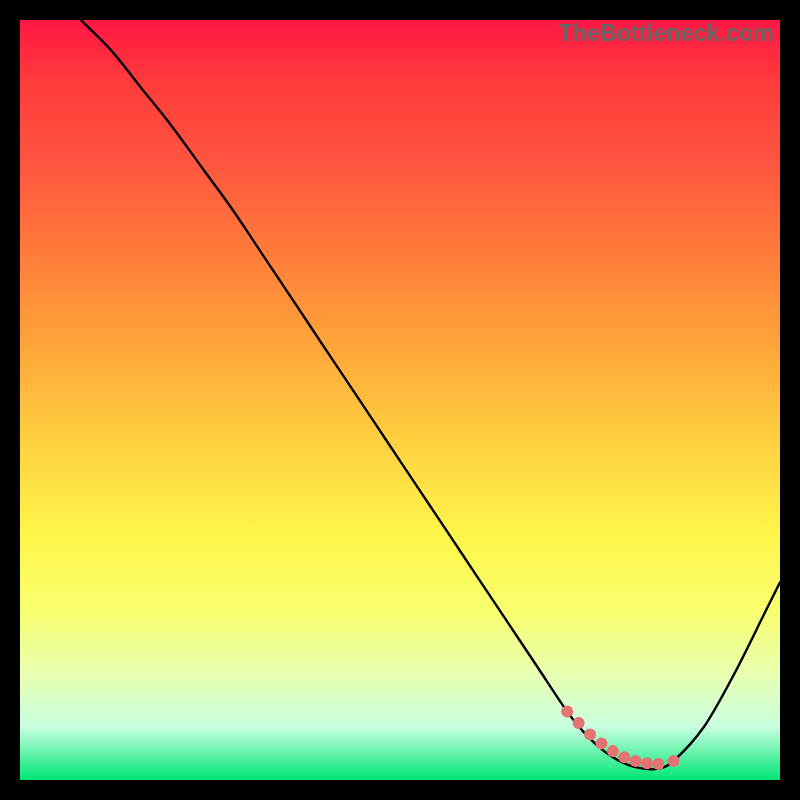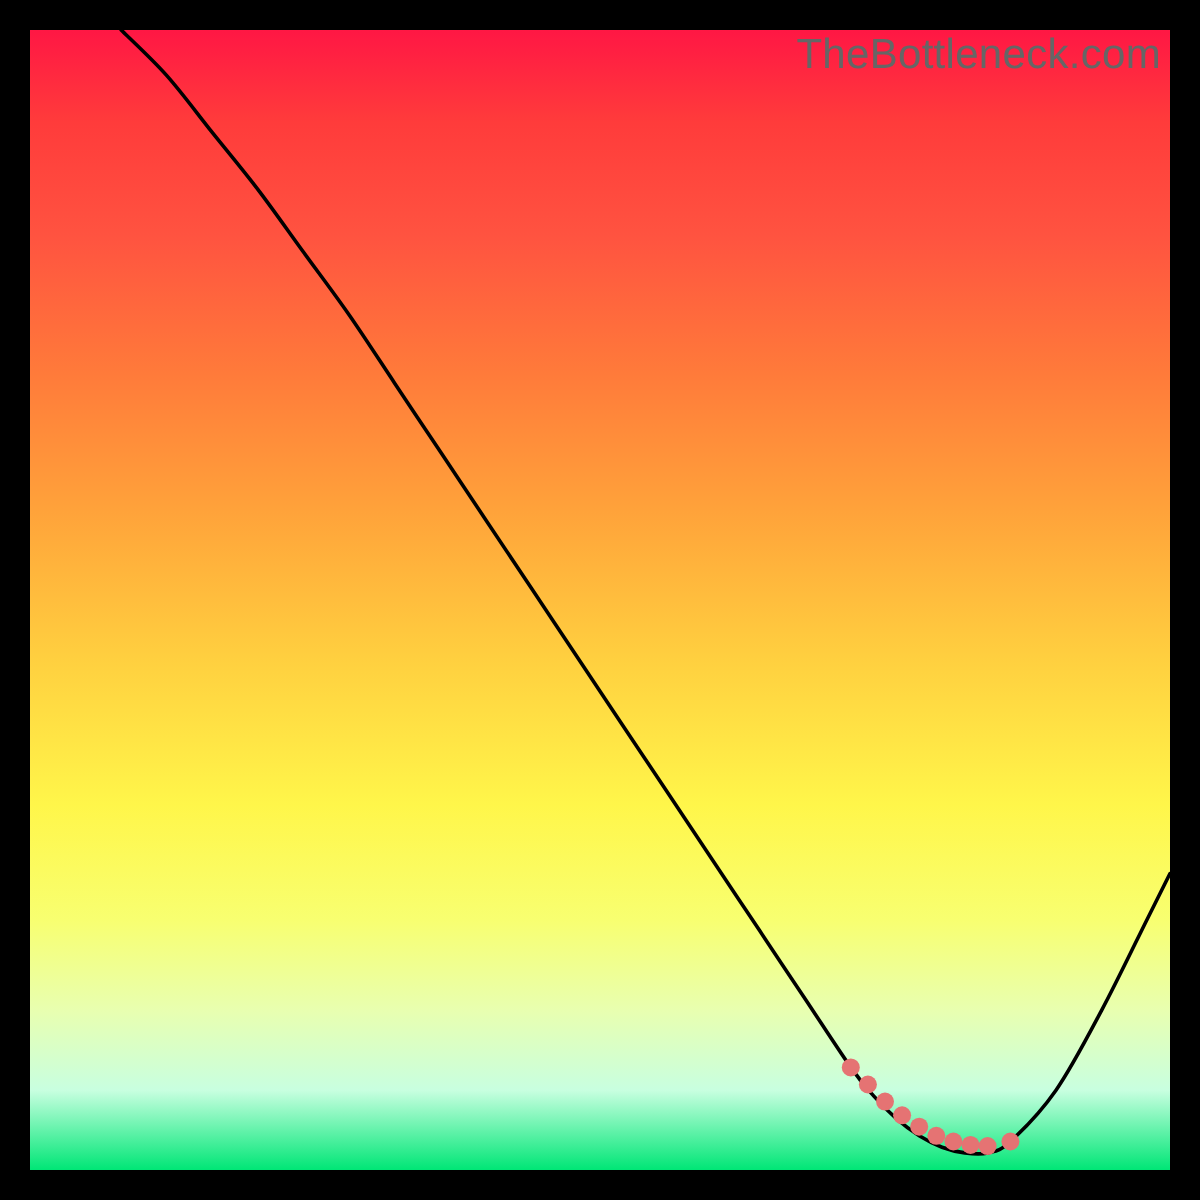"TheBottleneck.com" .watermark { font-size: 28px -> 23px; font-weight: 400 -> 700 }
